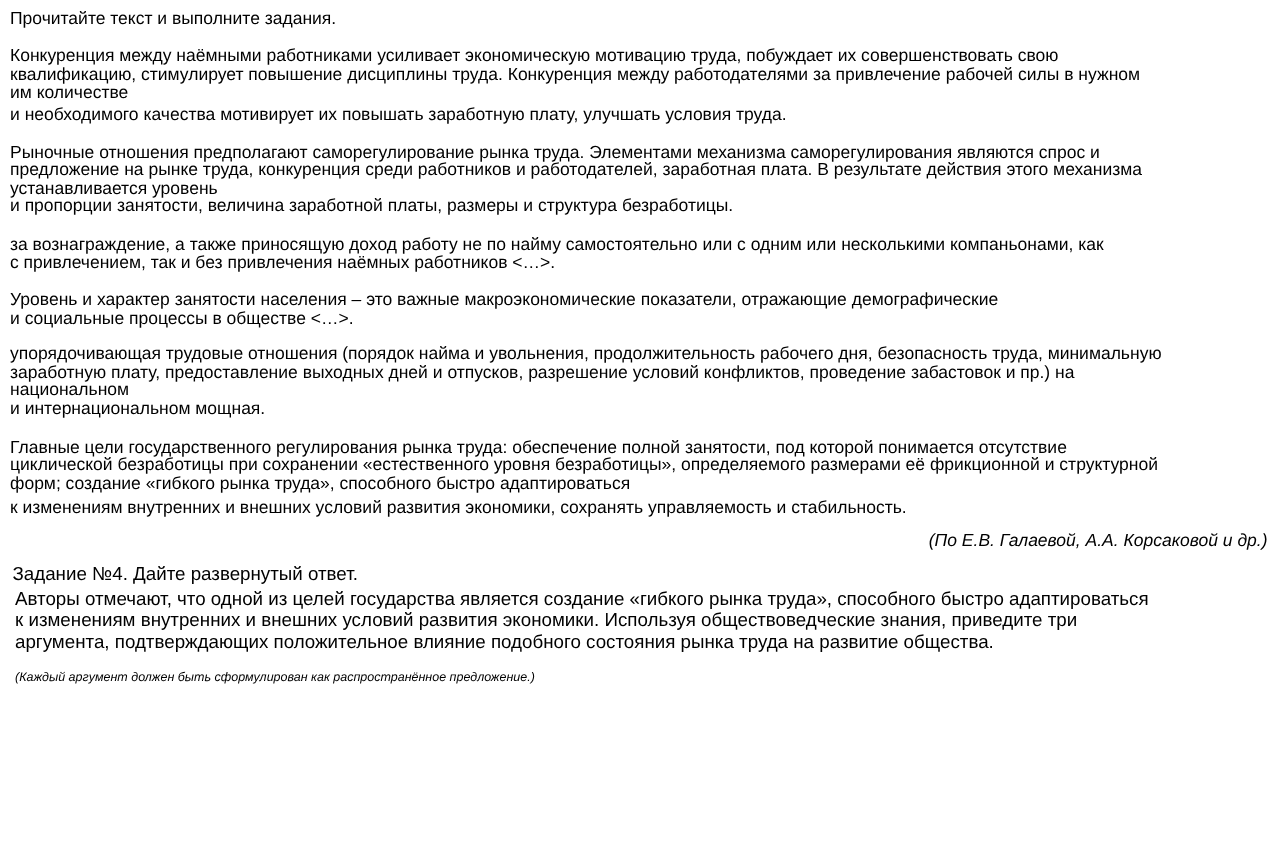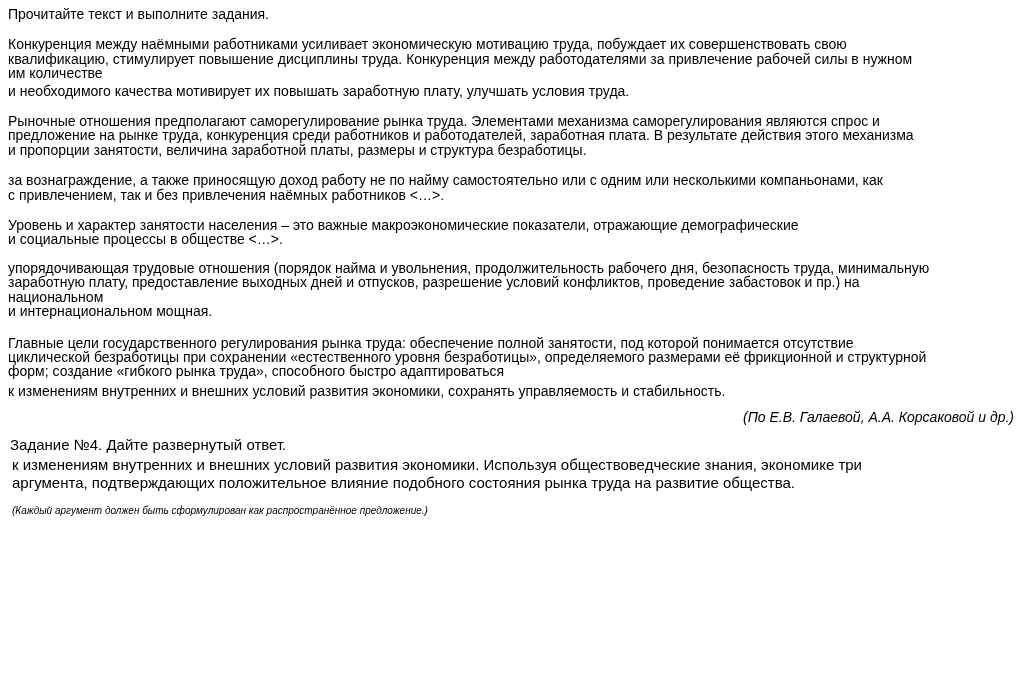"устанавливается уровень" div.line { html: none -> <div>устанавливается уровень</div> }
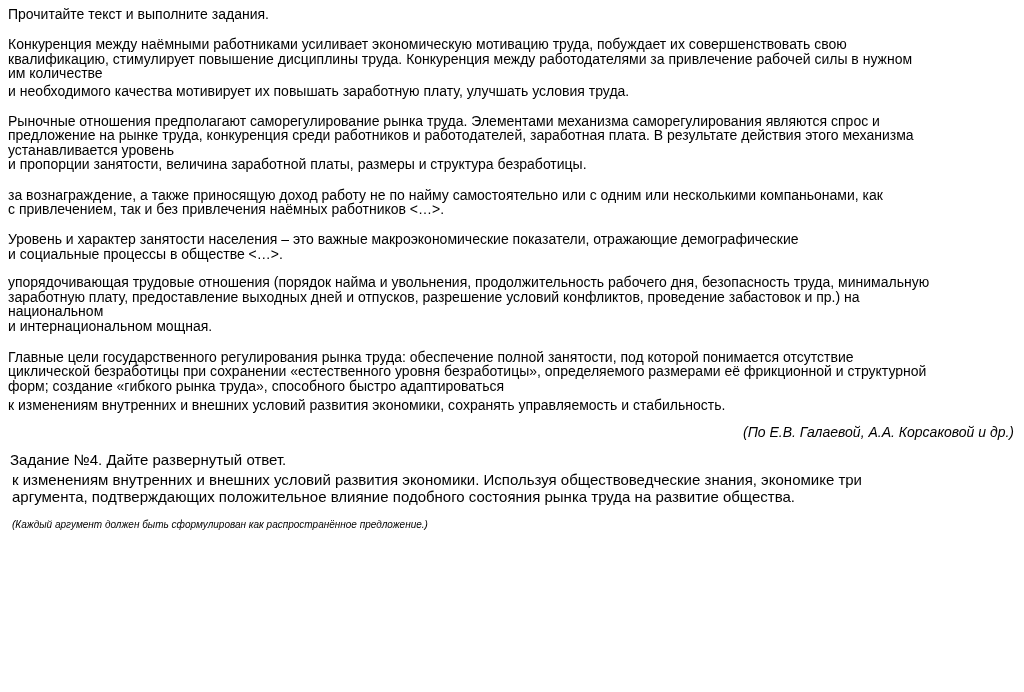"Авторы отмечают, что одной из" div.task-line { html: none -> <div>Авторы отмечают, что одной из целей государства является создание «гибкого рынка труда», способного быстро адаптироваться</div> }
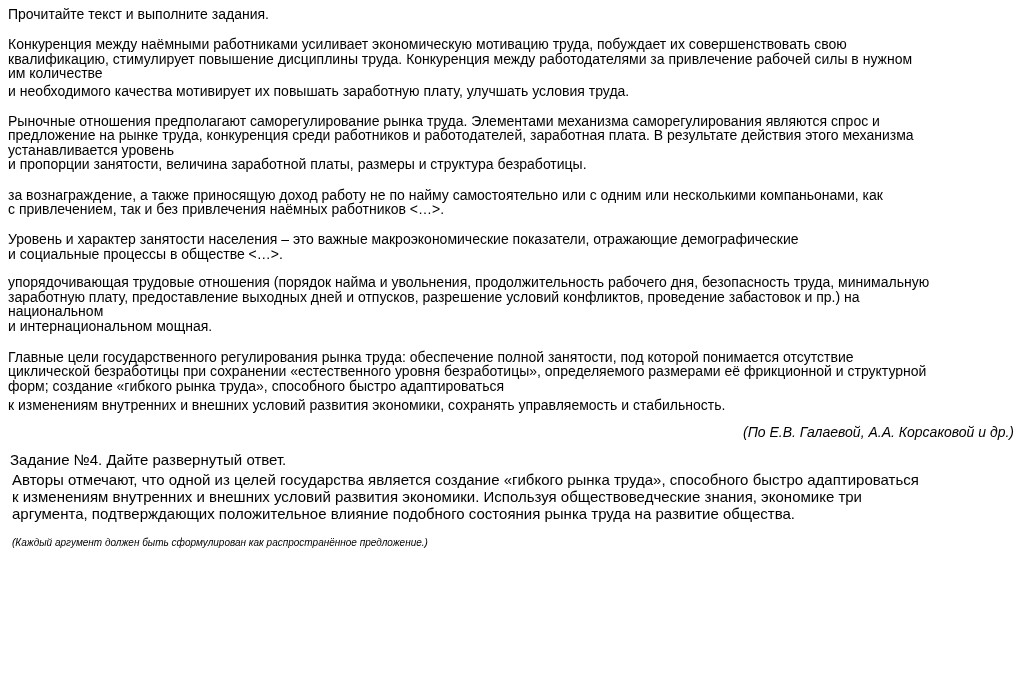"к изменениям внутренних и внешних условий развития экономики." div.task-line { text: экономике -> приведите }
